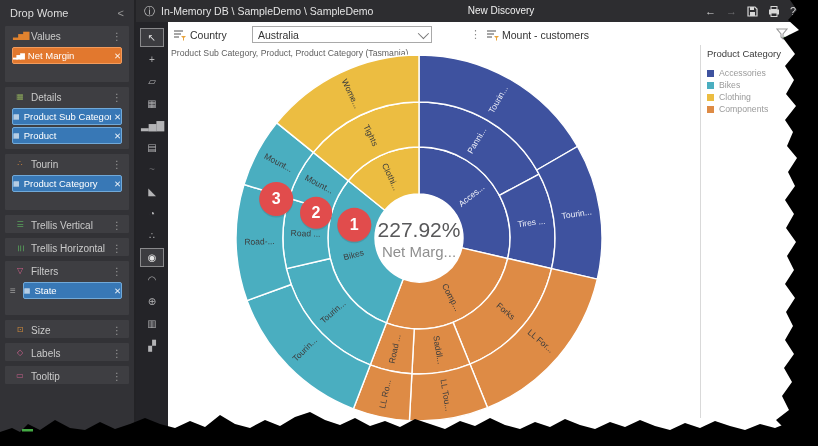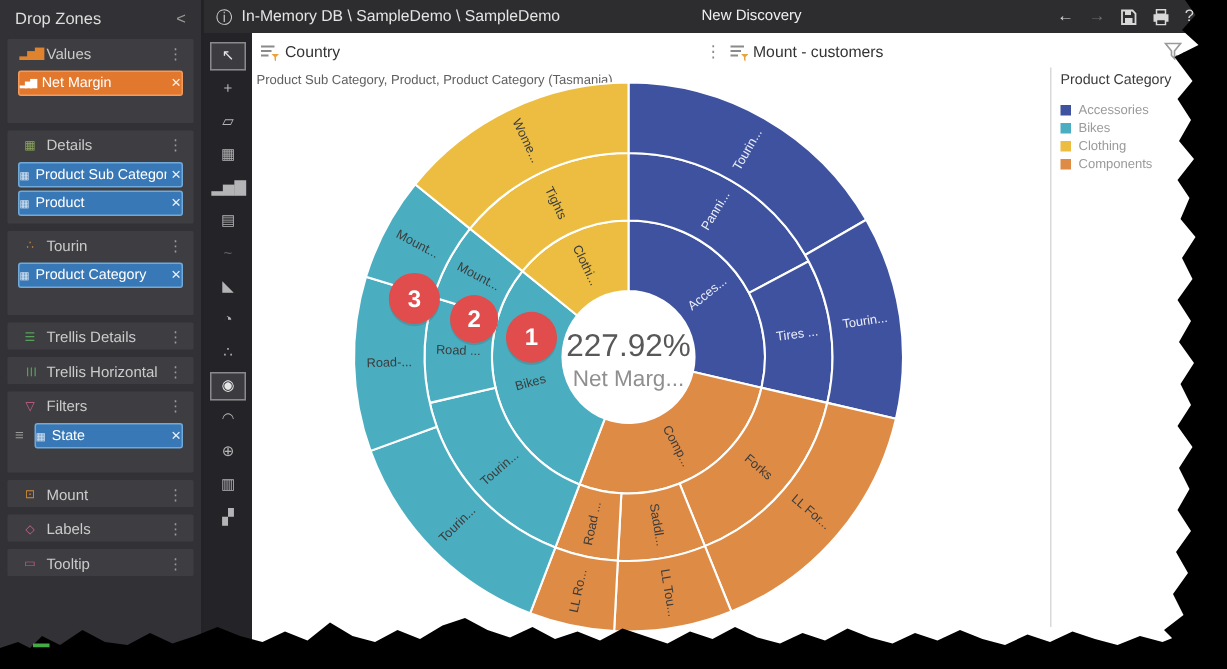"Drop Zones" span { text: Zones -> Wome }
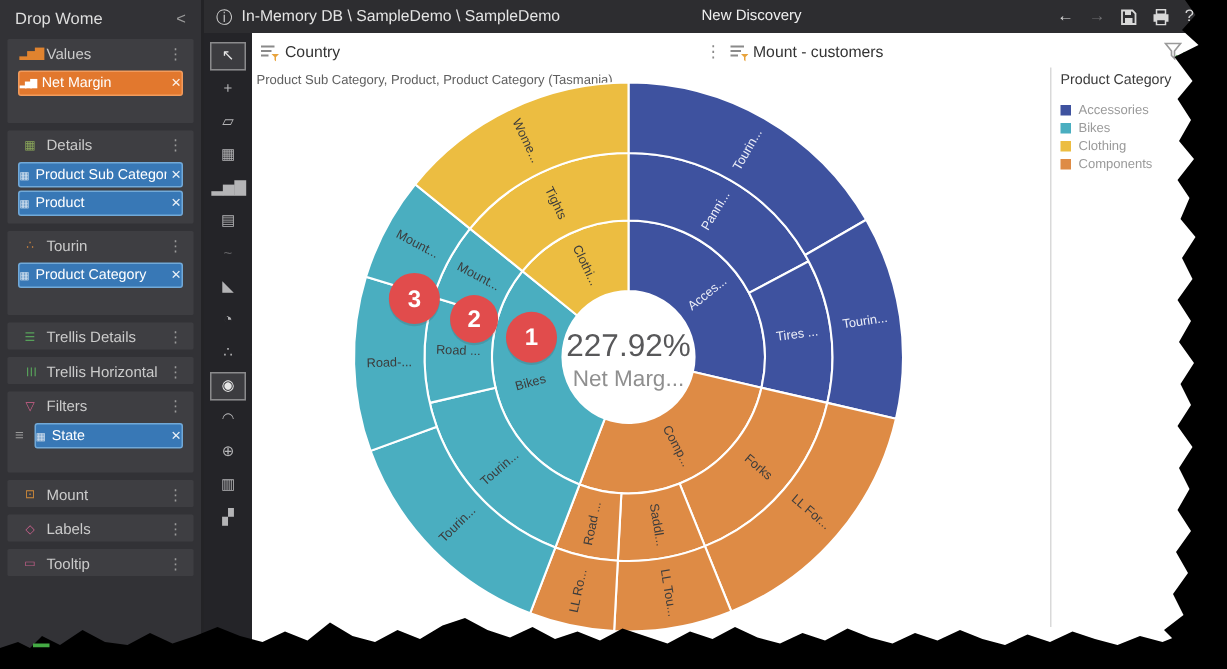"Australia" div.dropdown { html: none -> <div> <span>Australia</span> <span></span> </div> }
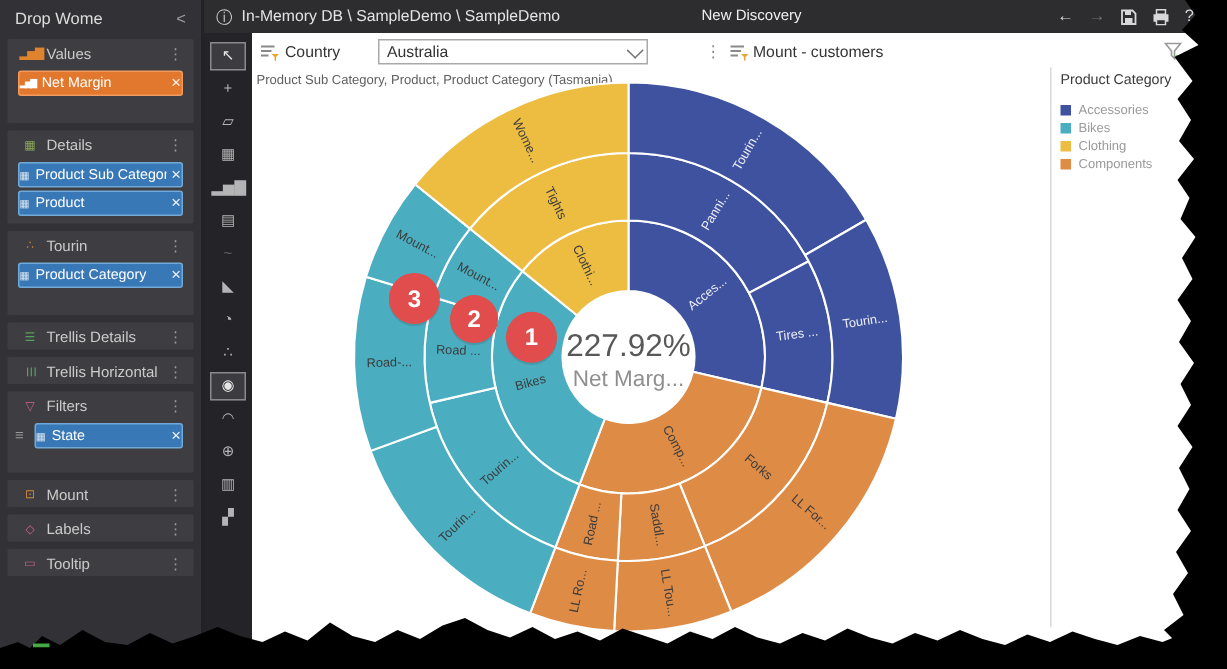"Trellis Details" span.plabel { text: Details -> Vertical }
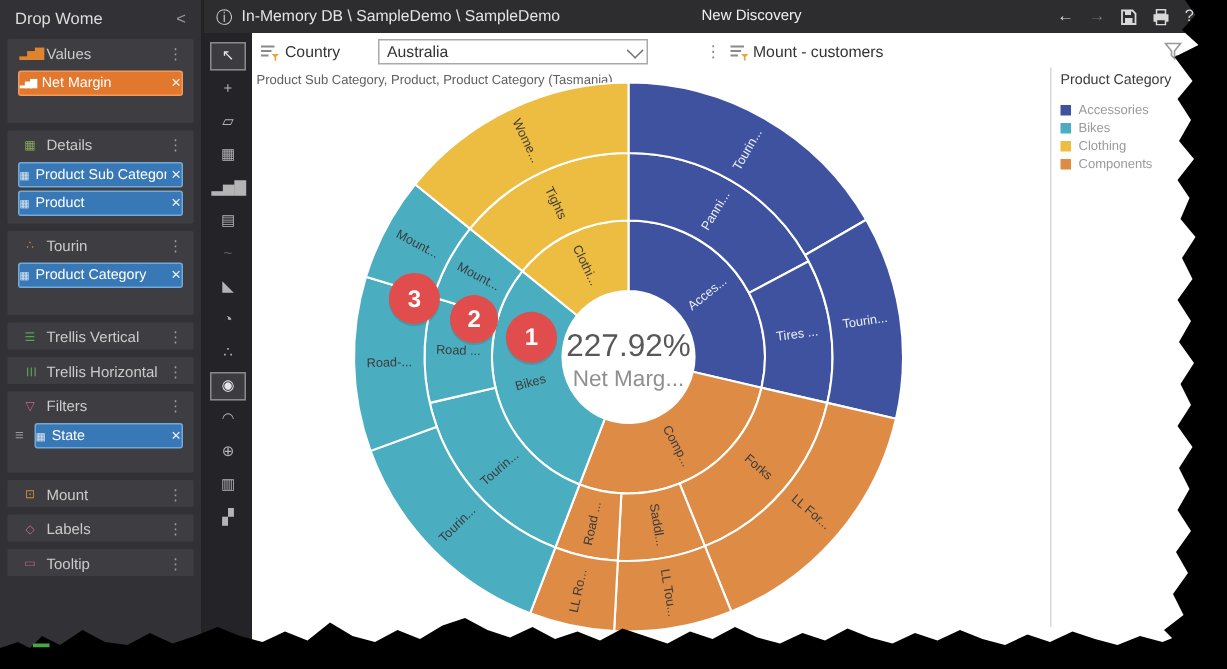"Mount" span.plabel { text: Mount -> Size }
